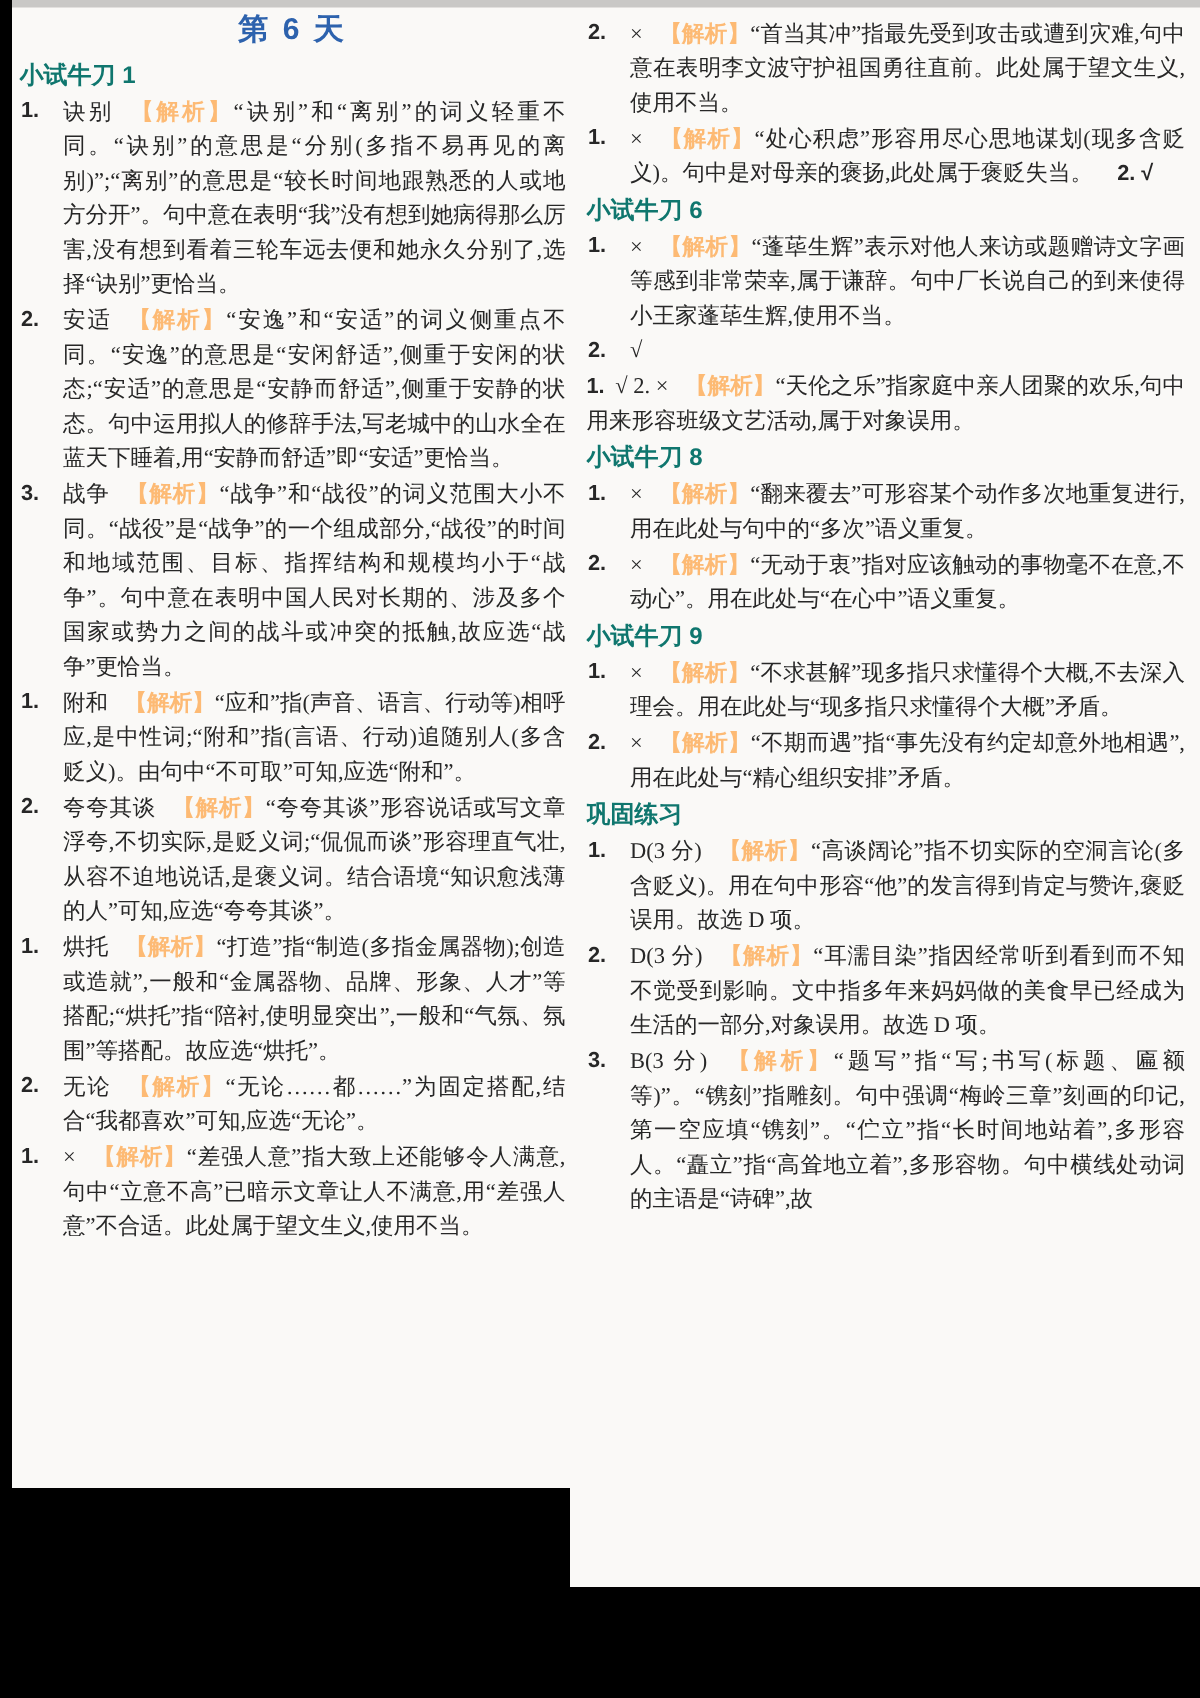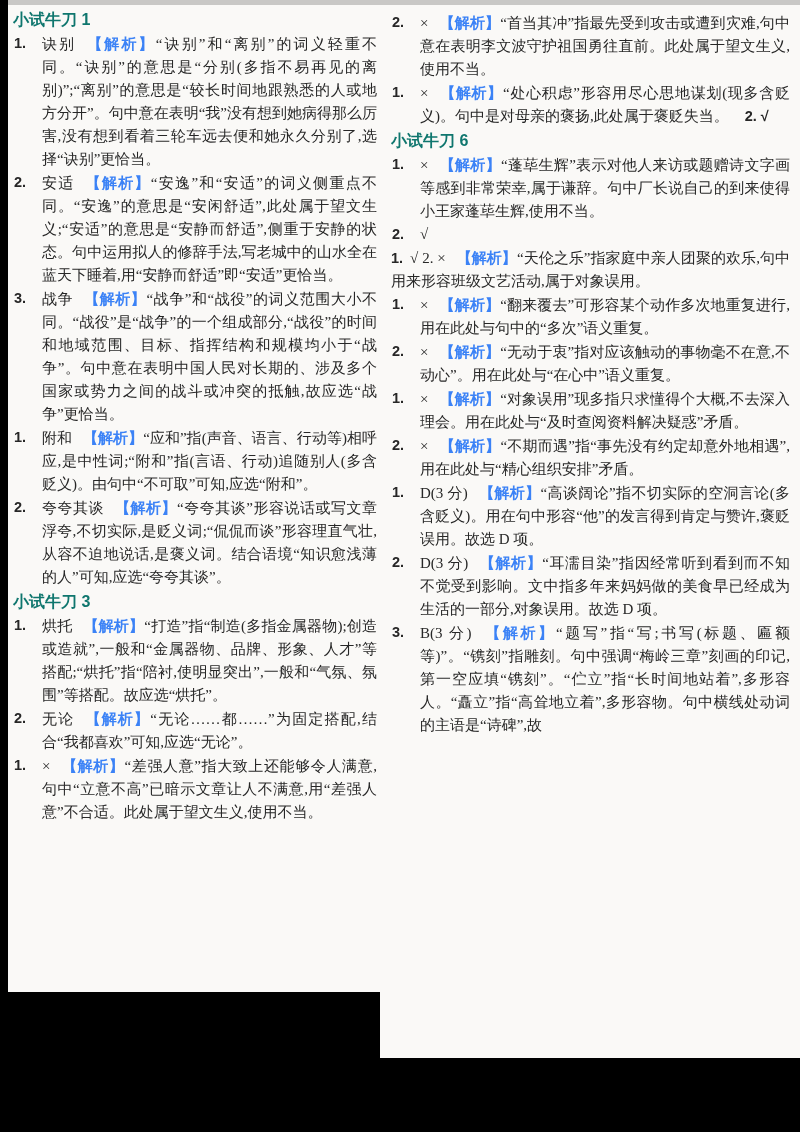"第 6 天" div.page-title { html: none -> <div>第 6 天</div> }
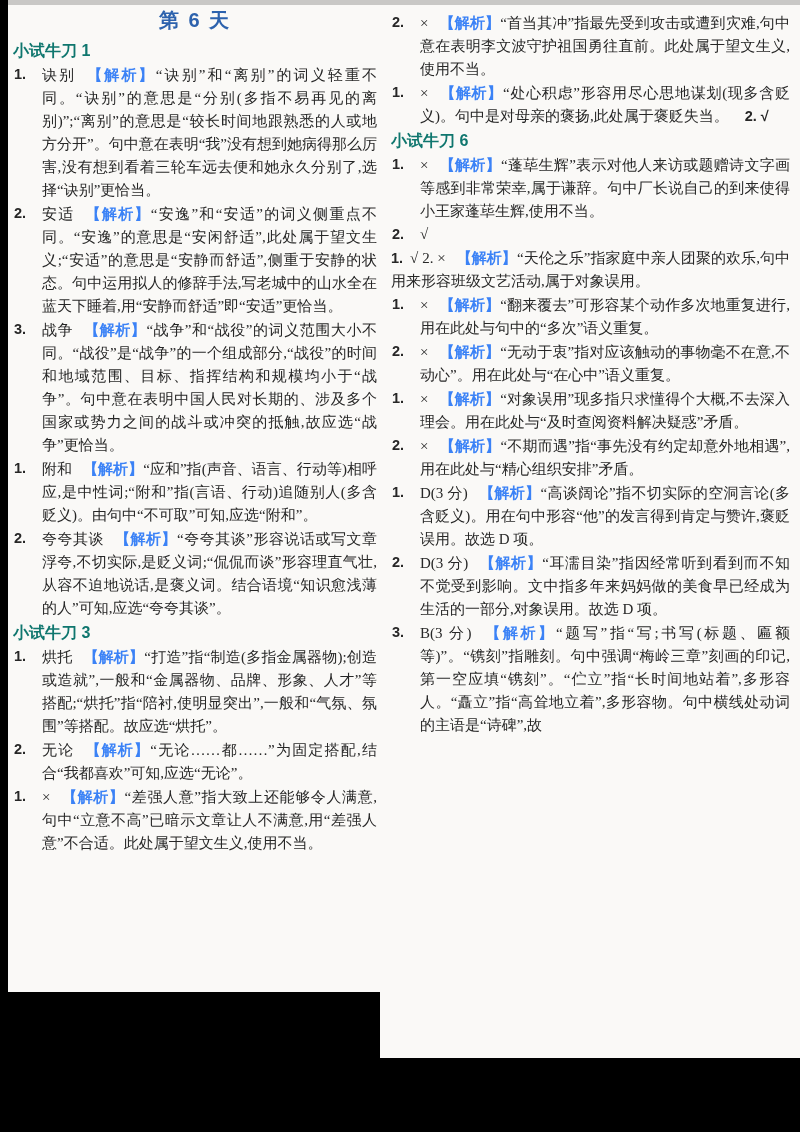"【解析】" .jiexi { color: #3b82f6 -> #fdba74 }
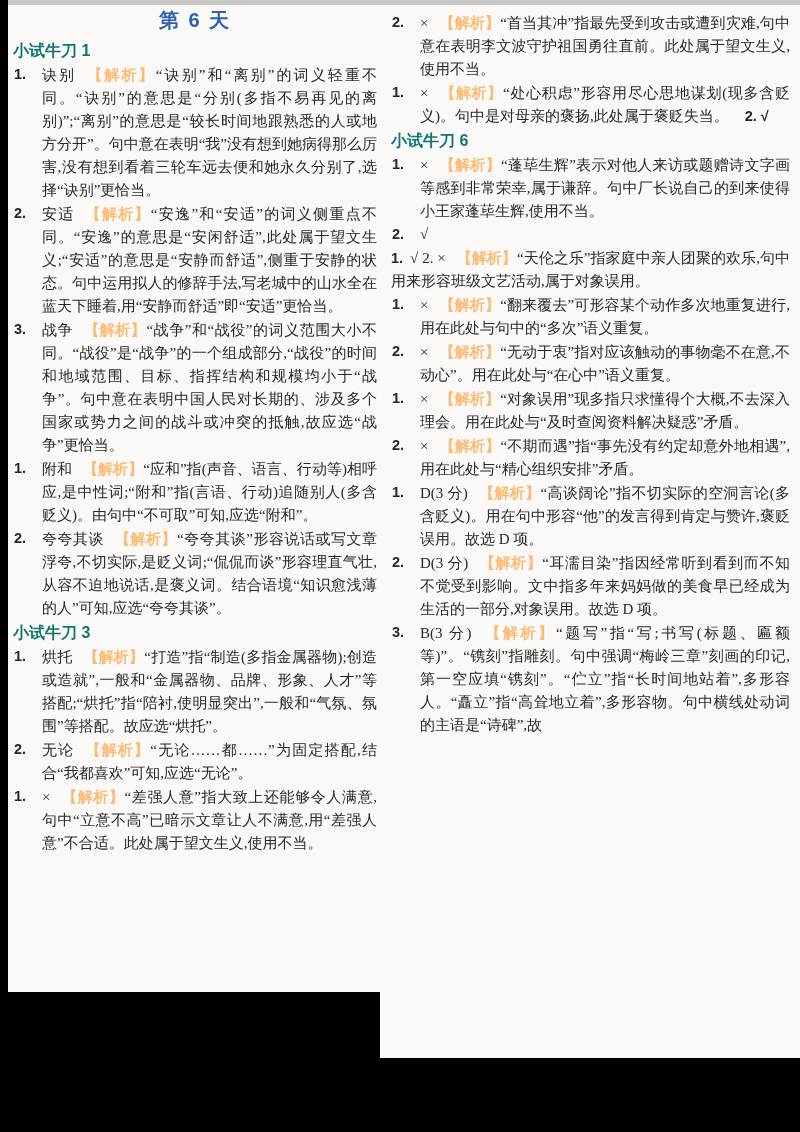"“安逸”和“安适”的词义侧重点不同。“安逸”的意思是“安闲舒适”,此处属于望文生" span.body { text: ,此处属于望文生义 -> ,侧重于安闲的状态 }
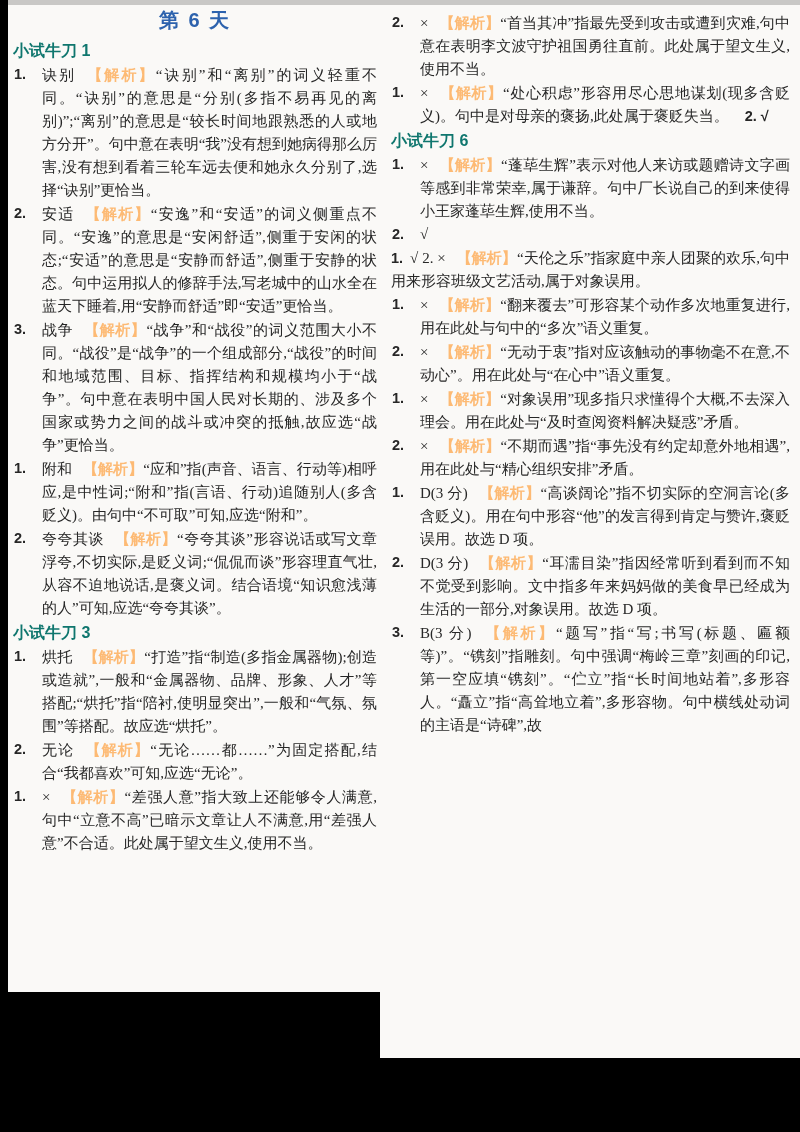"小试牛刀 8" div.sec-heading { html: none -> <div>小试牛刀 8</div> }
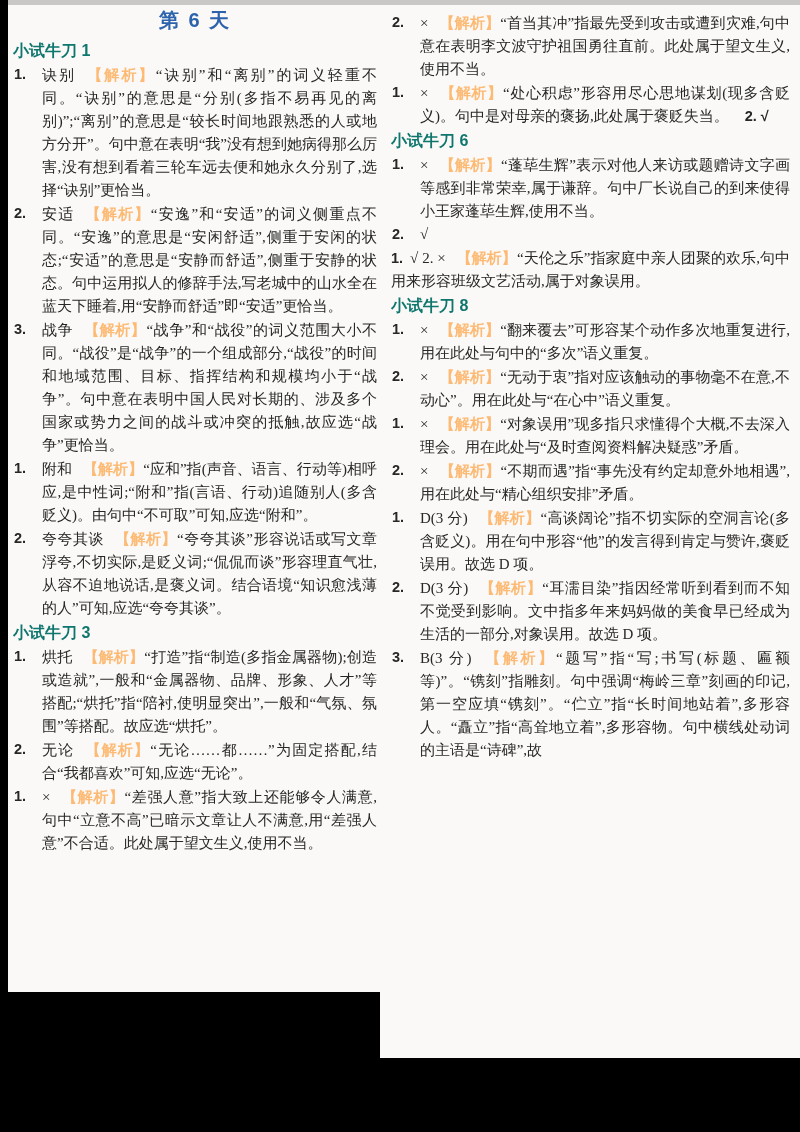"小试牛刀 9" div.sec-heading { html: none -> <div>小试牛刀 9</div> }
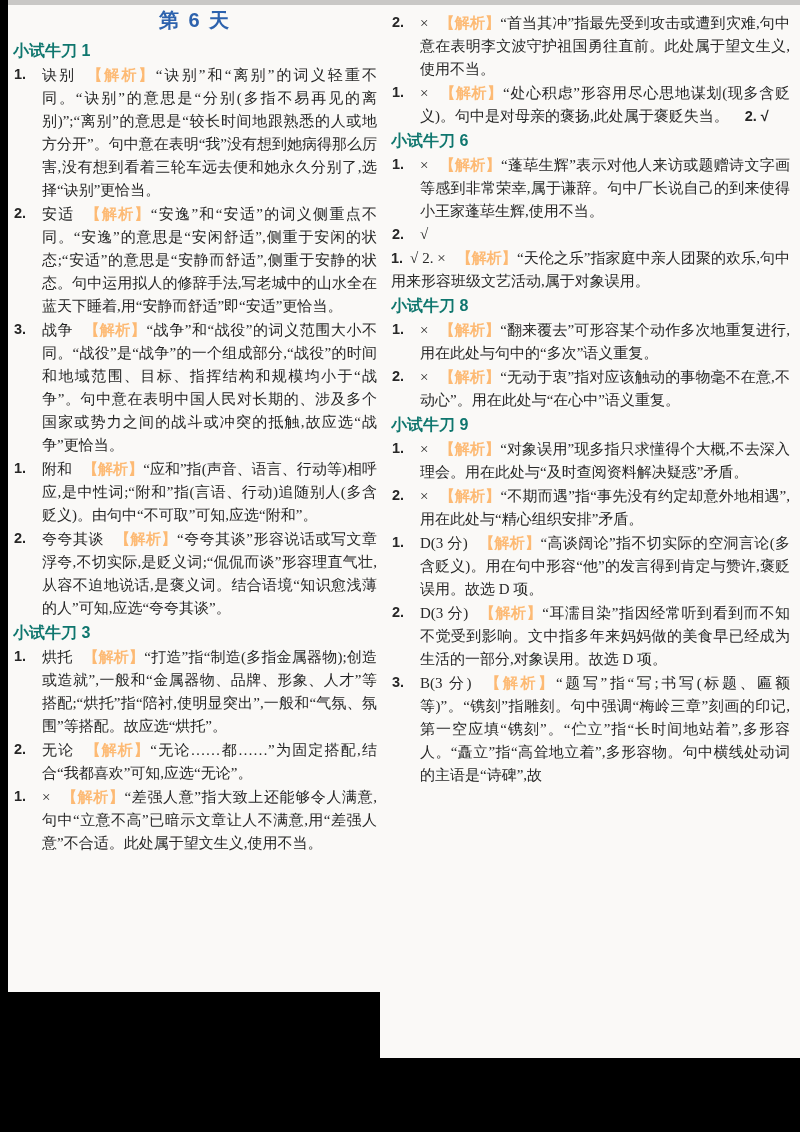"“对象误用”现多指只求懂得个大概,不去深入理会。用在此处与“及时查阅资料解决疑惑" span.body { text: 对象误用”现多指只求懂得个大概,不去深入理会。用在此处与“及时查阅资料解决疑惑 -> 不求甚解”现多指只求懂得个大概,不去深入理会。用在此处与“现多指只求懂得个大概 }
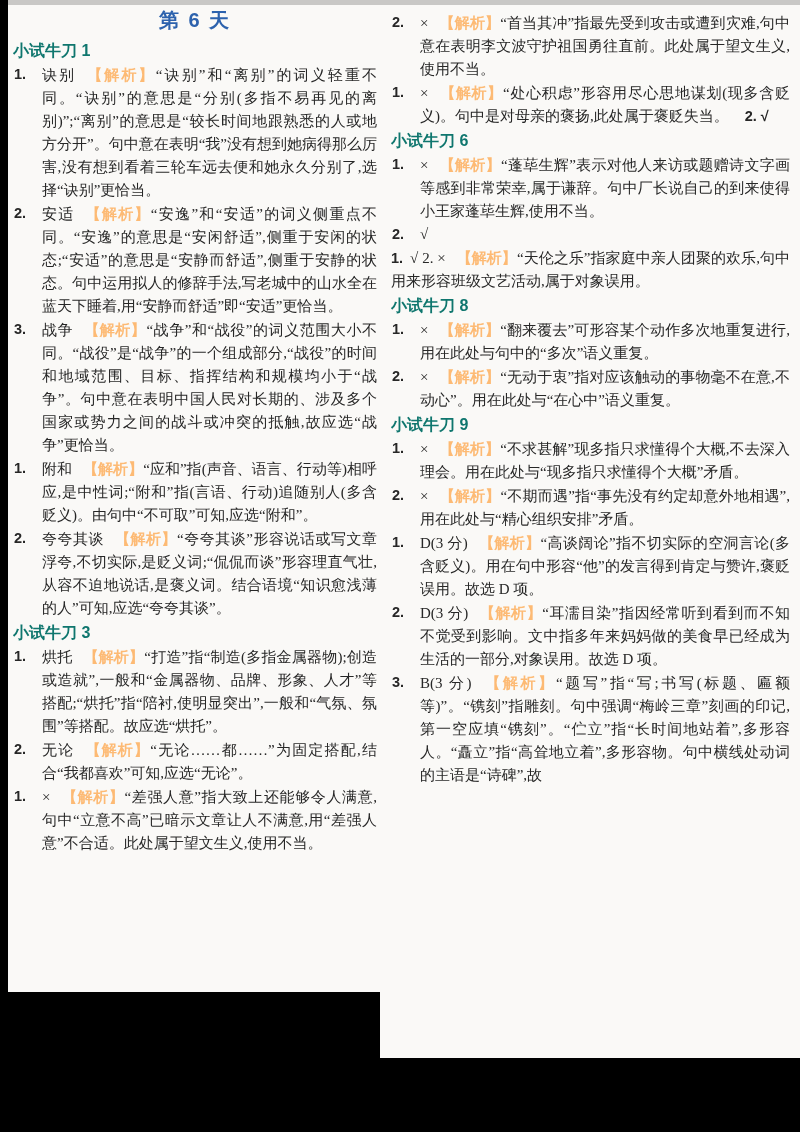"巩固练习" div.sec-heading { html: none -> <div>巩固练习</div> }
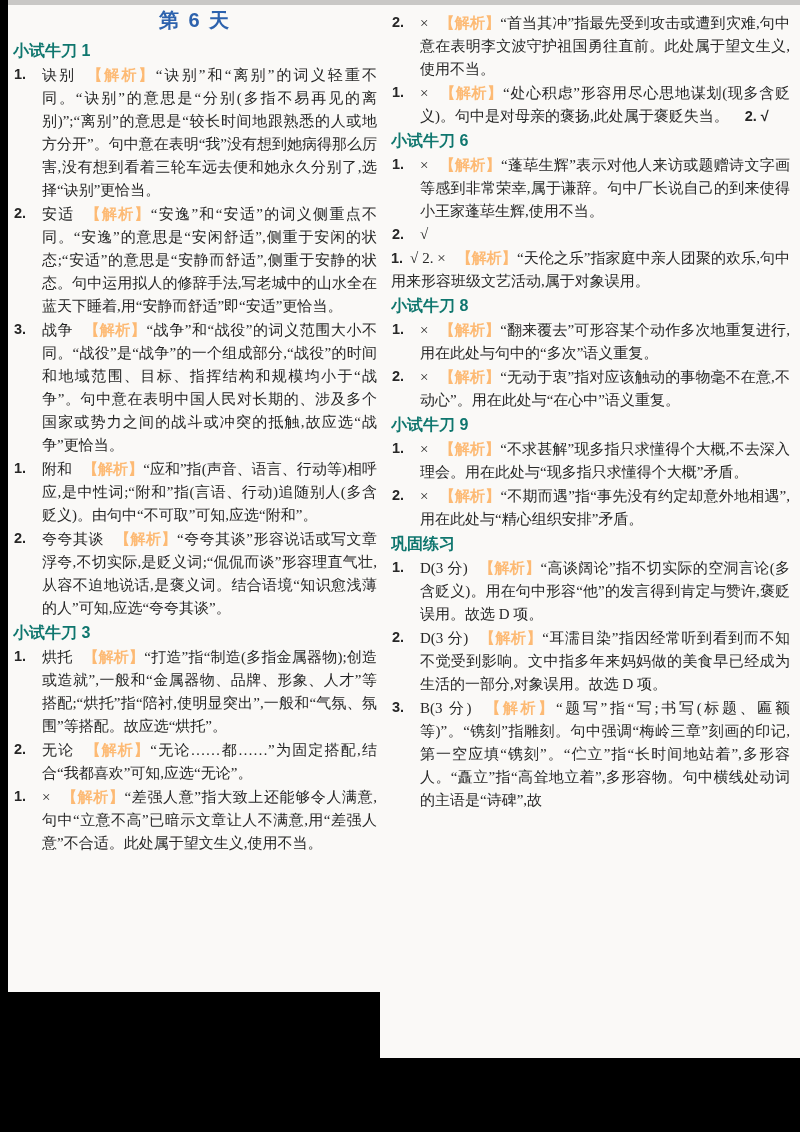"小试牛刀 3" div.sec-heading { html: <div>小试牛刀 3</div> -> none }
